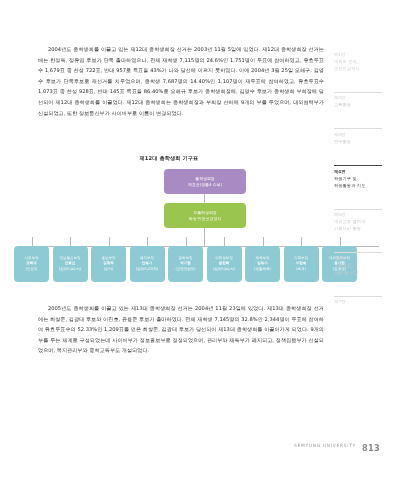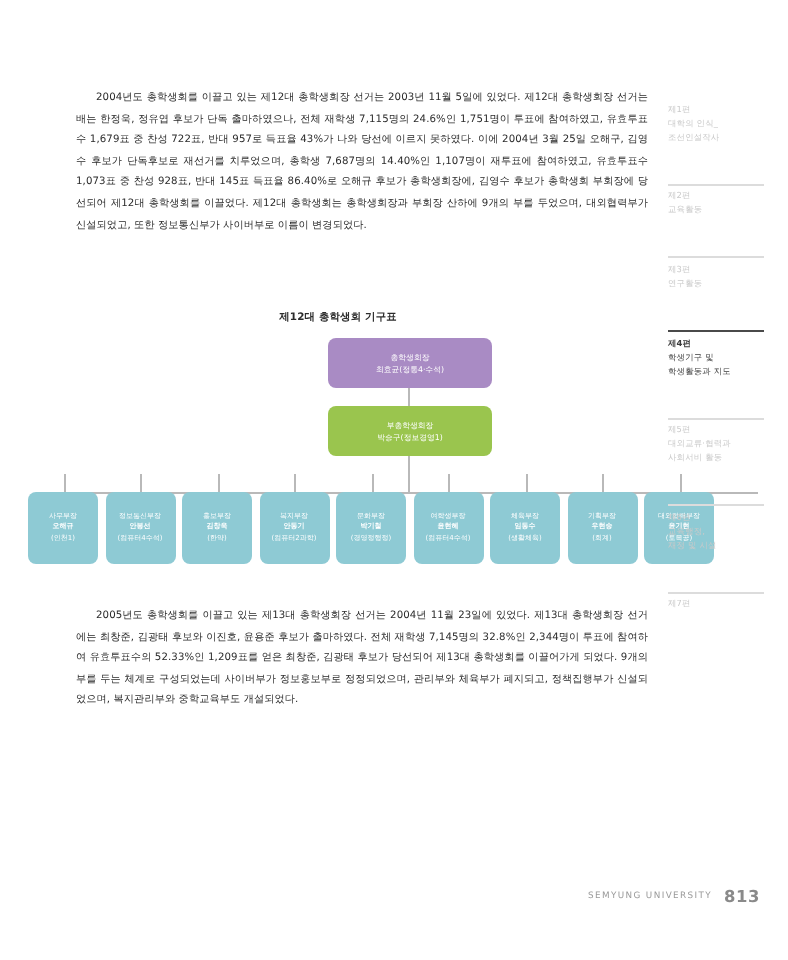"813" .footer { align-items: center -> flex-start }
